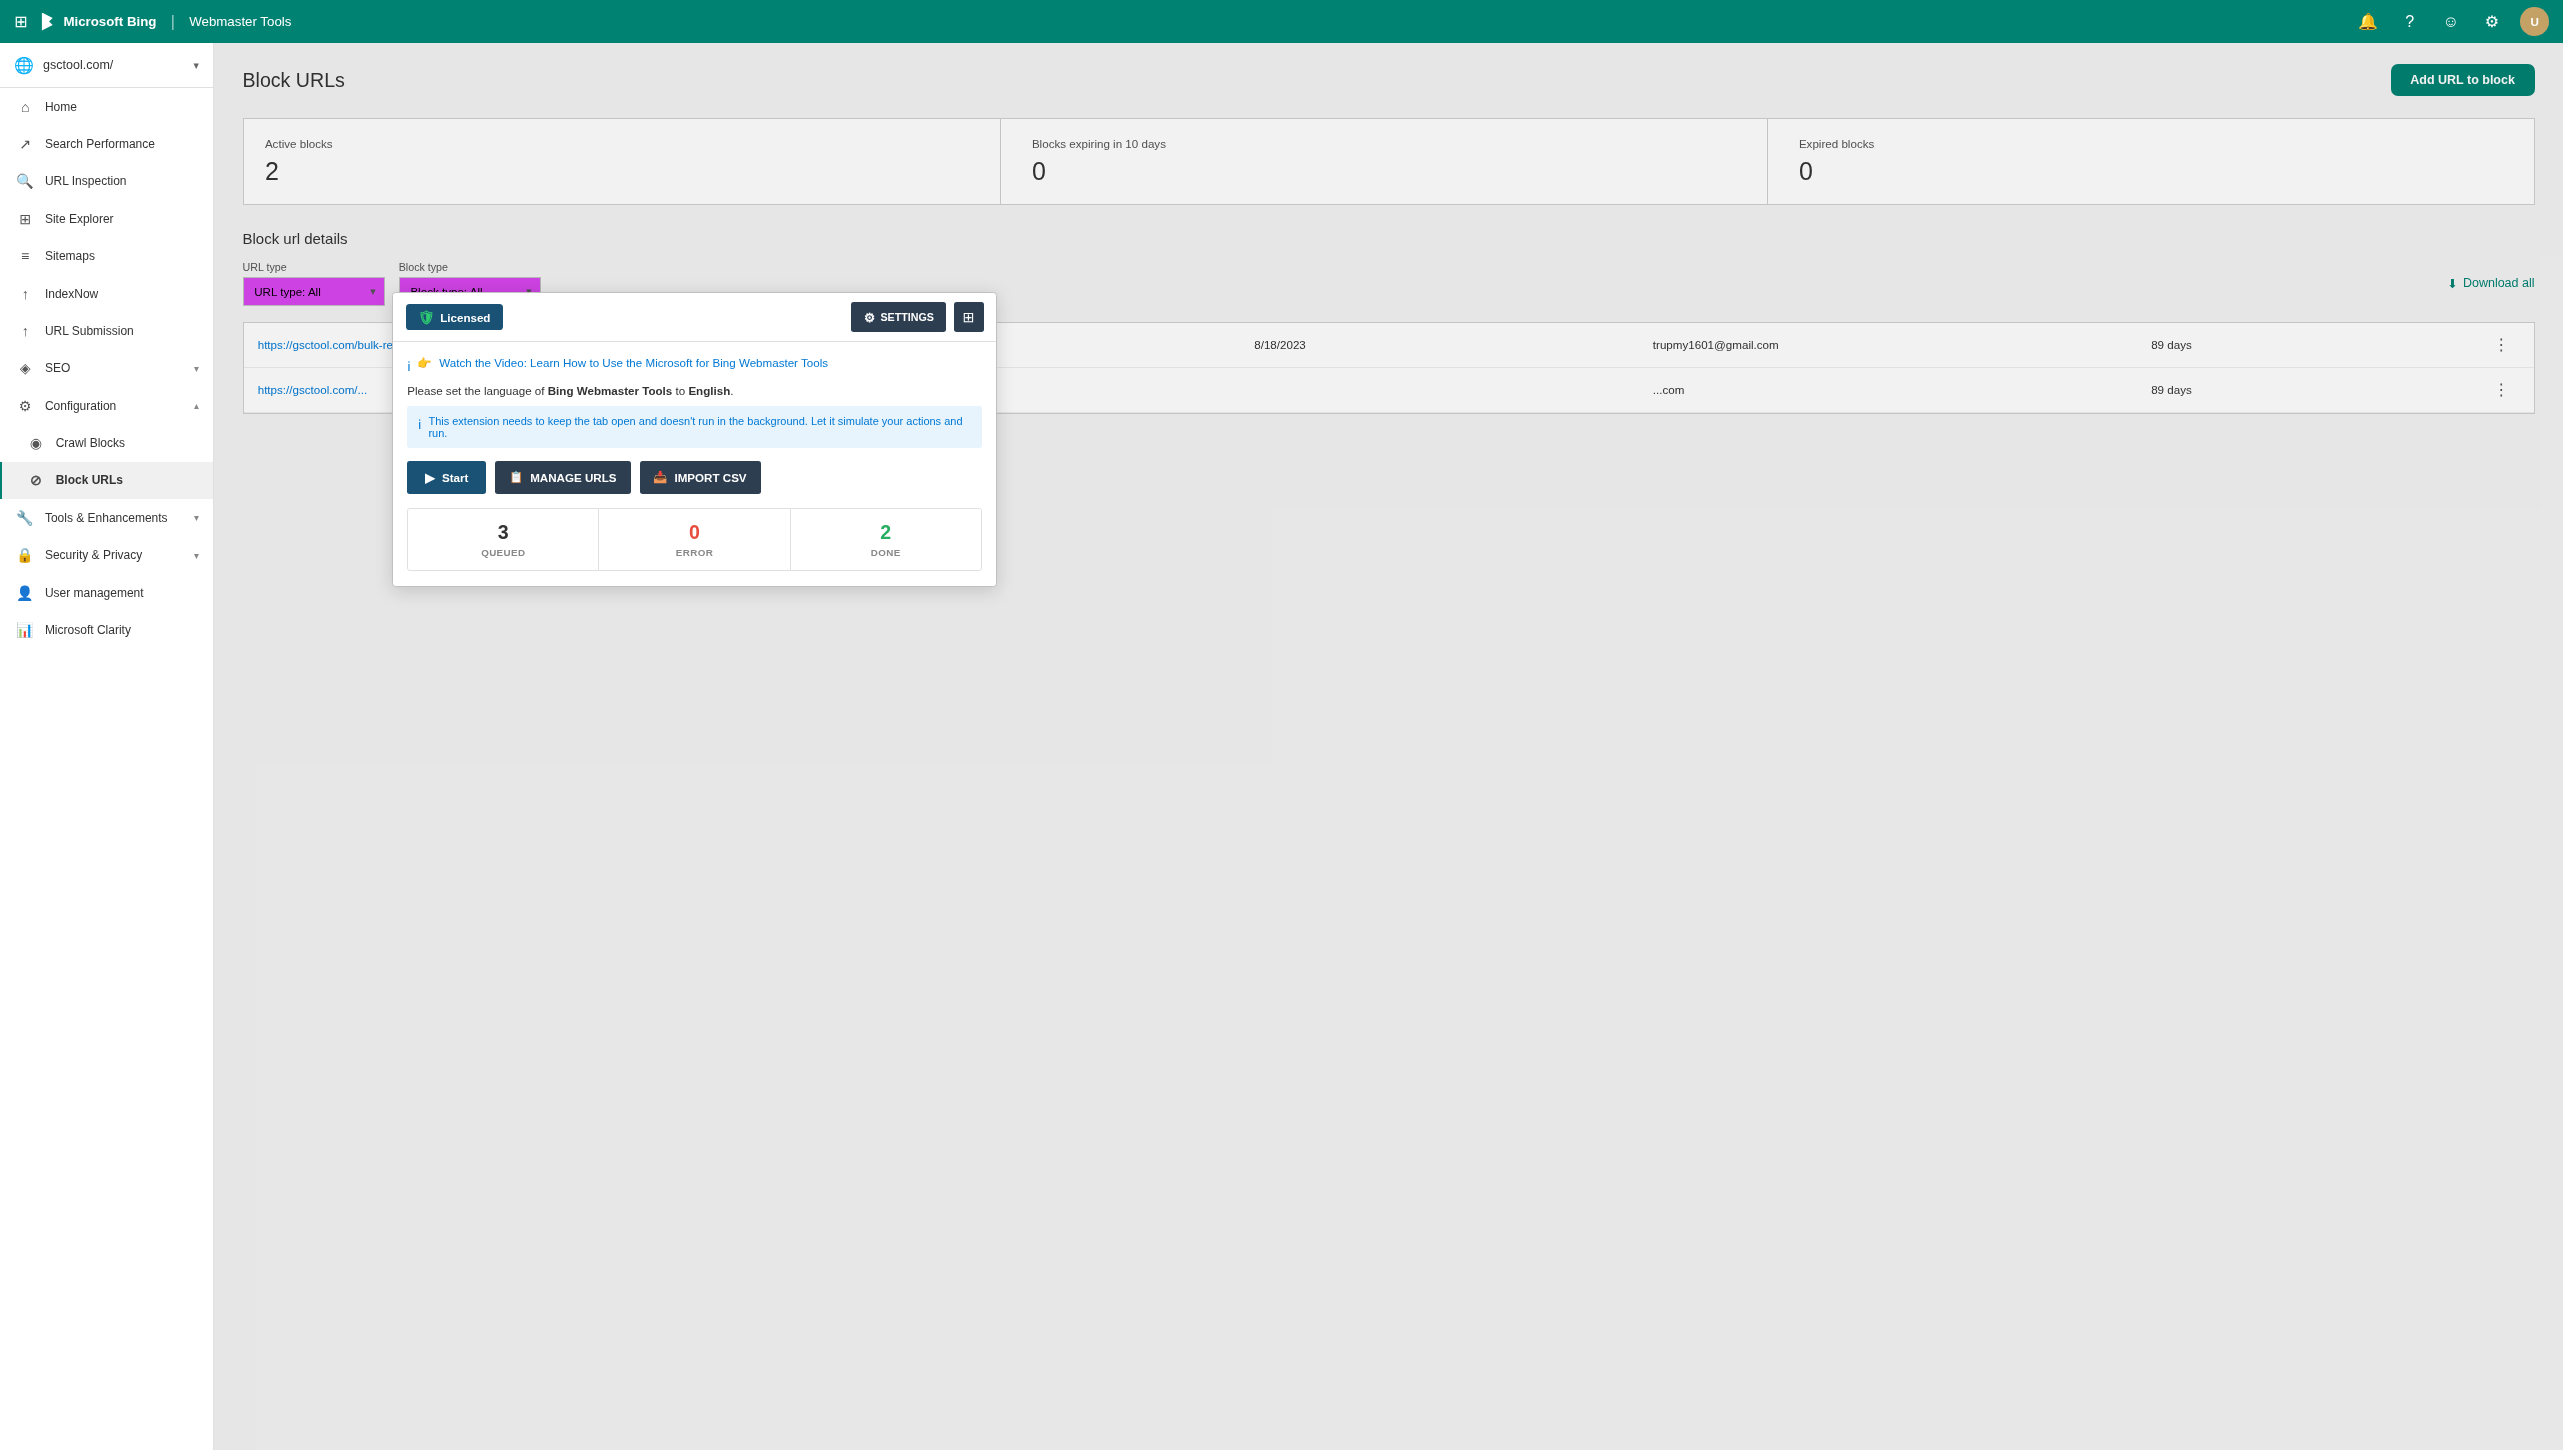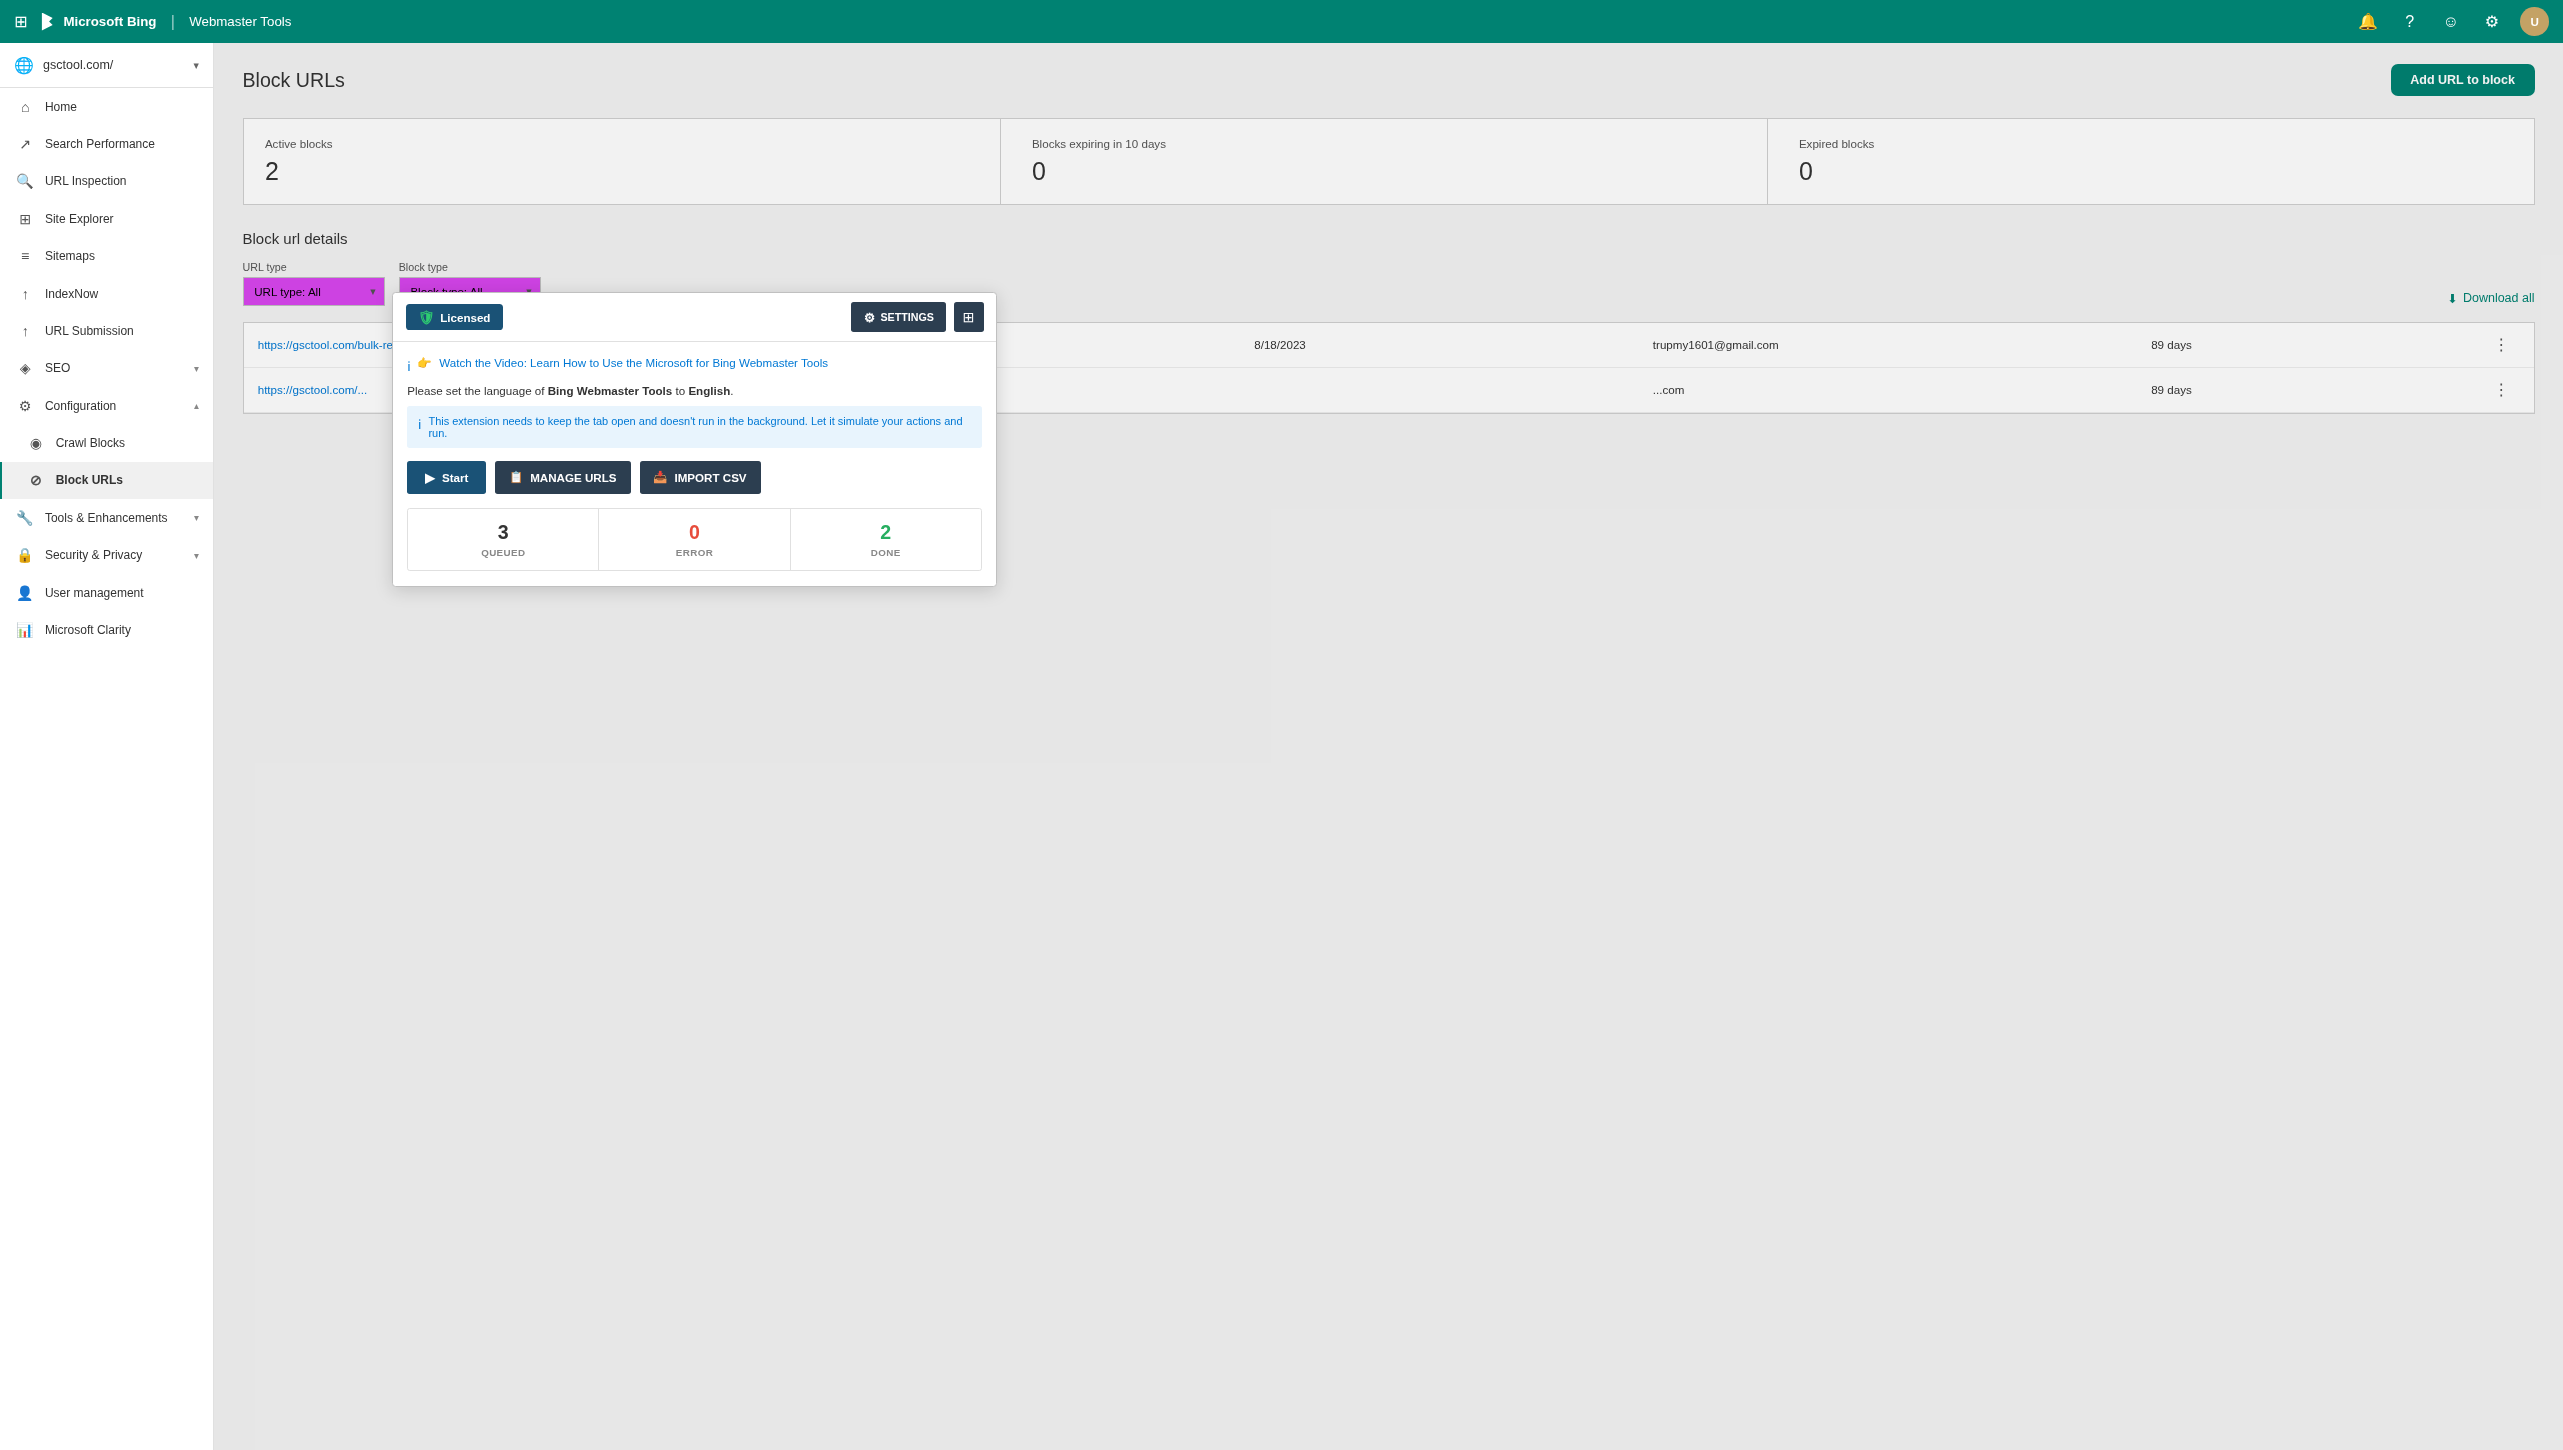"URL type" .filters-row { align-items: flex-end -> center }
